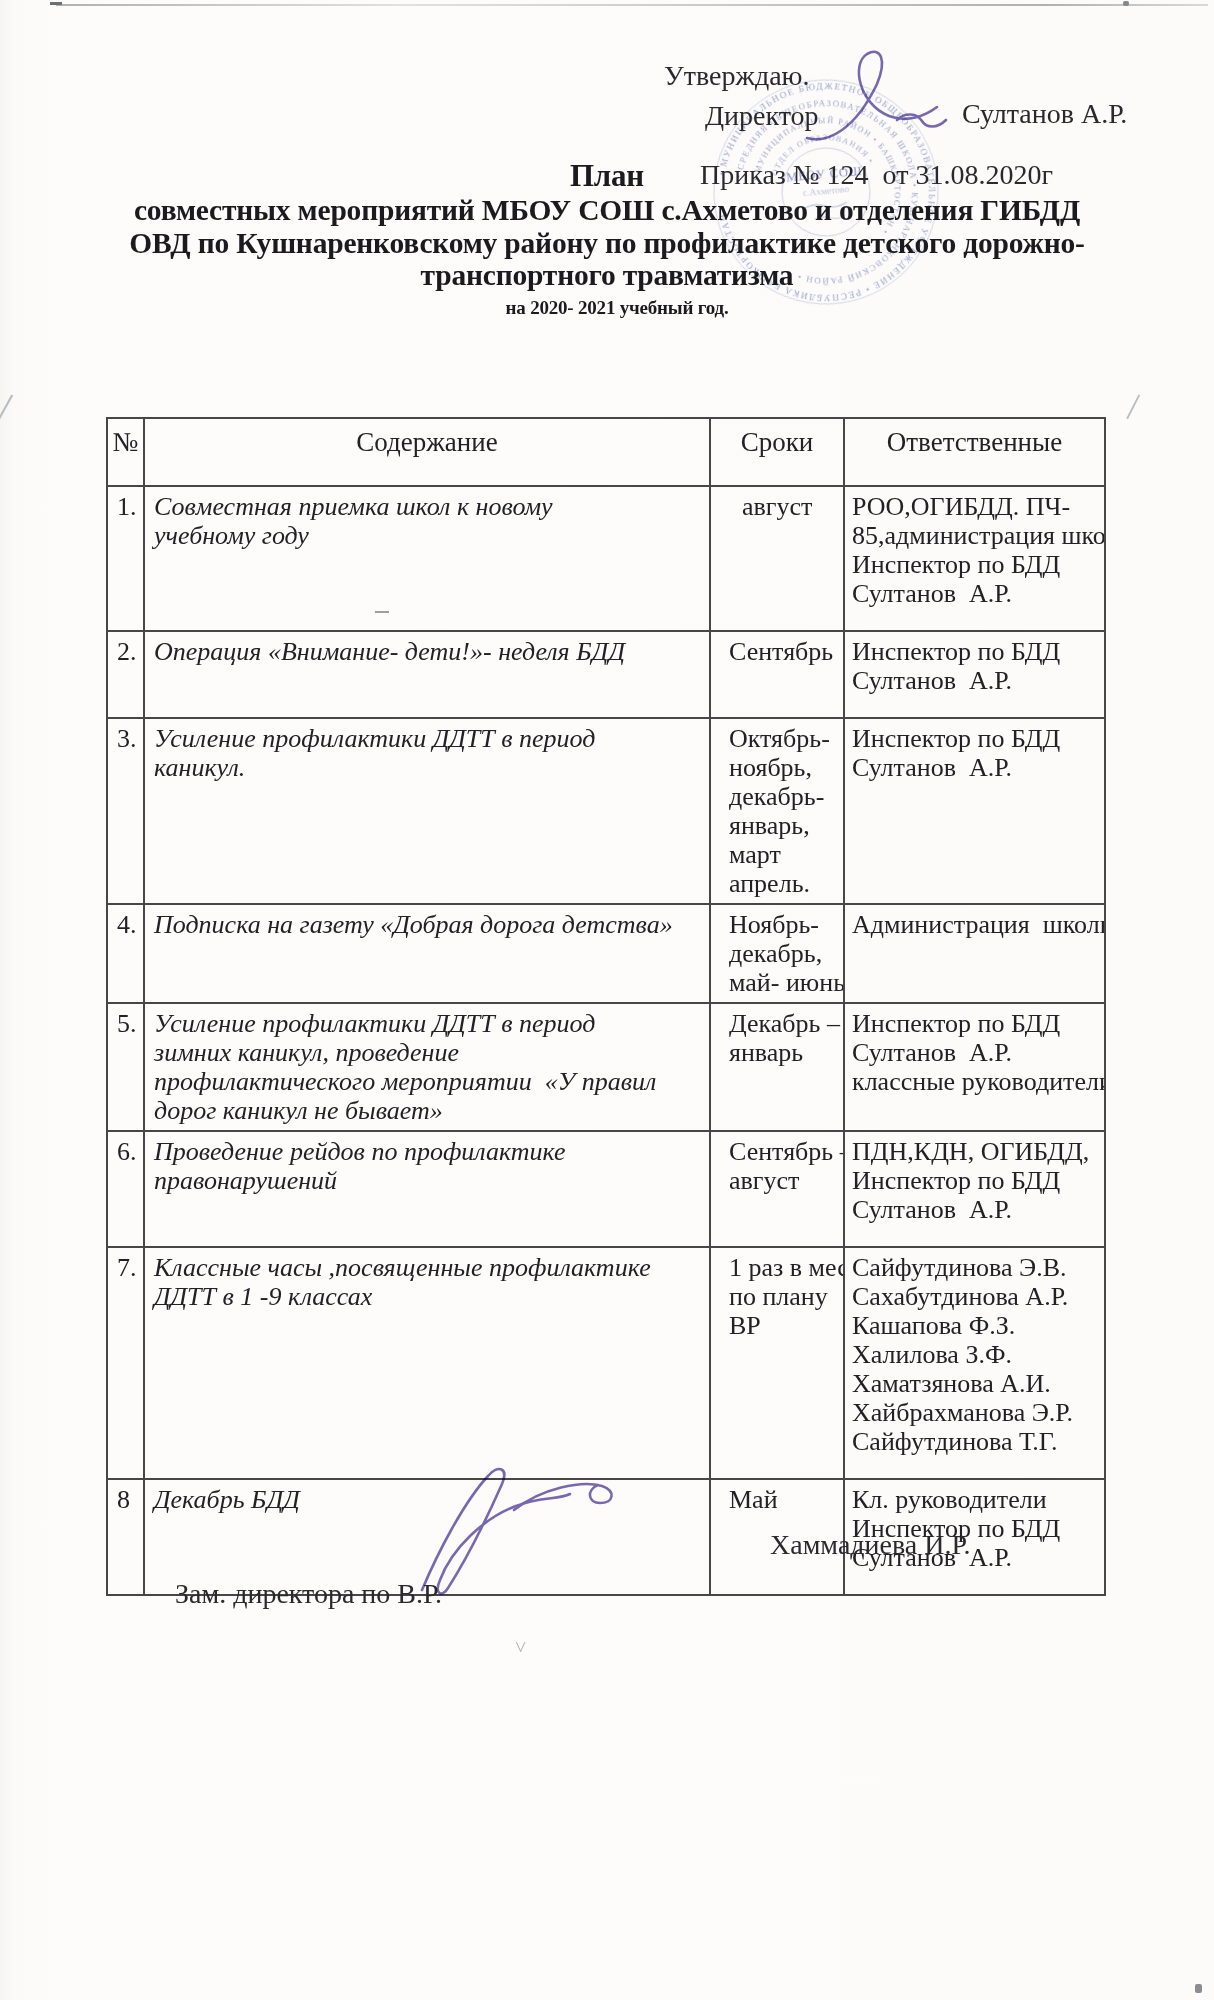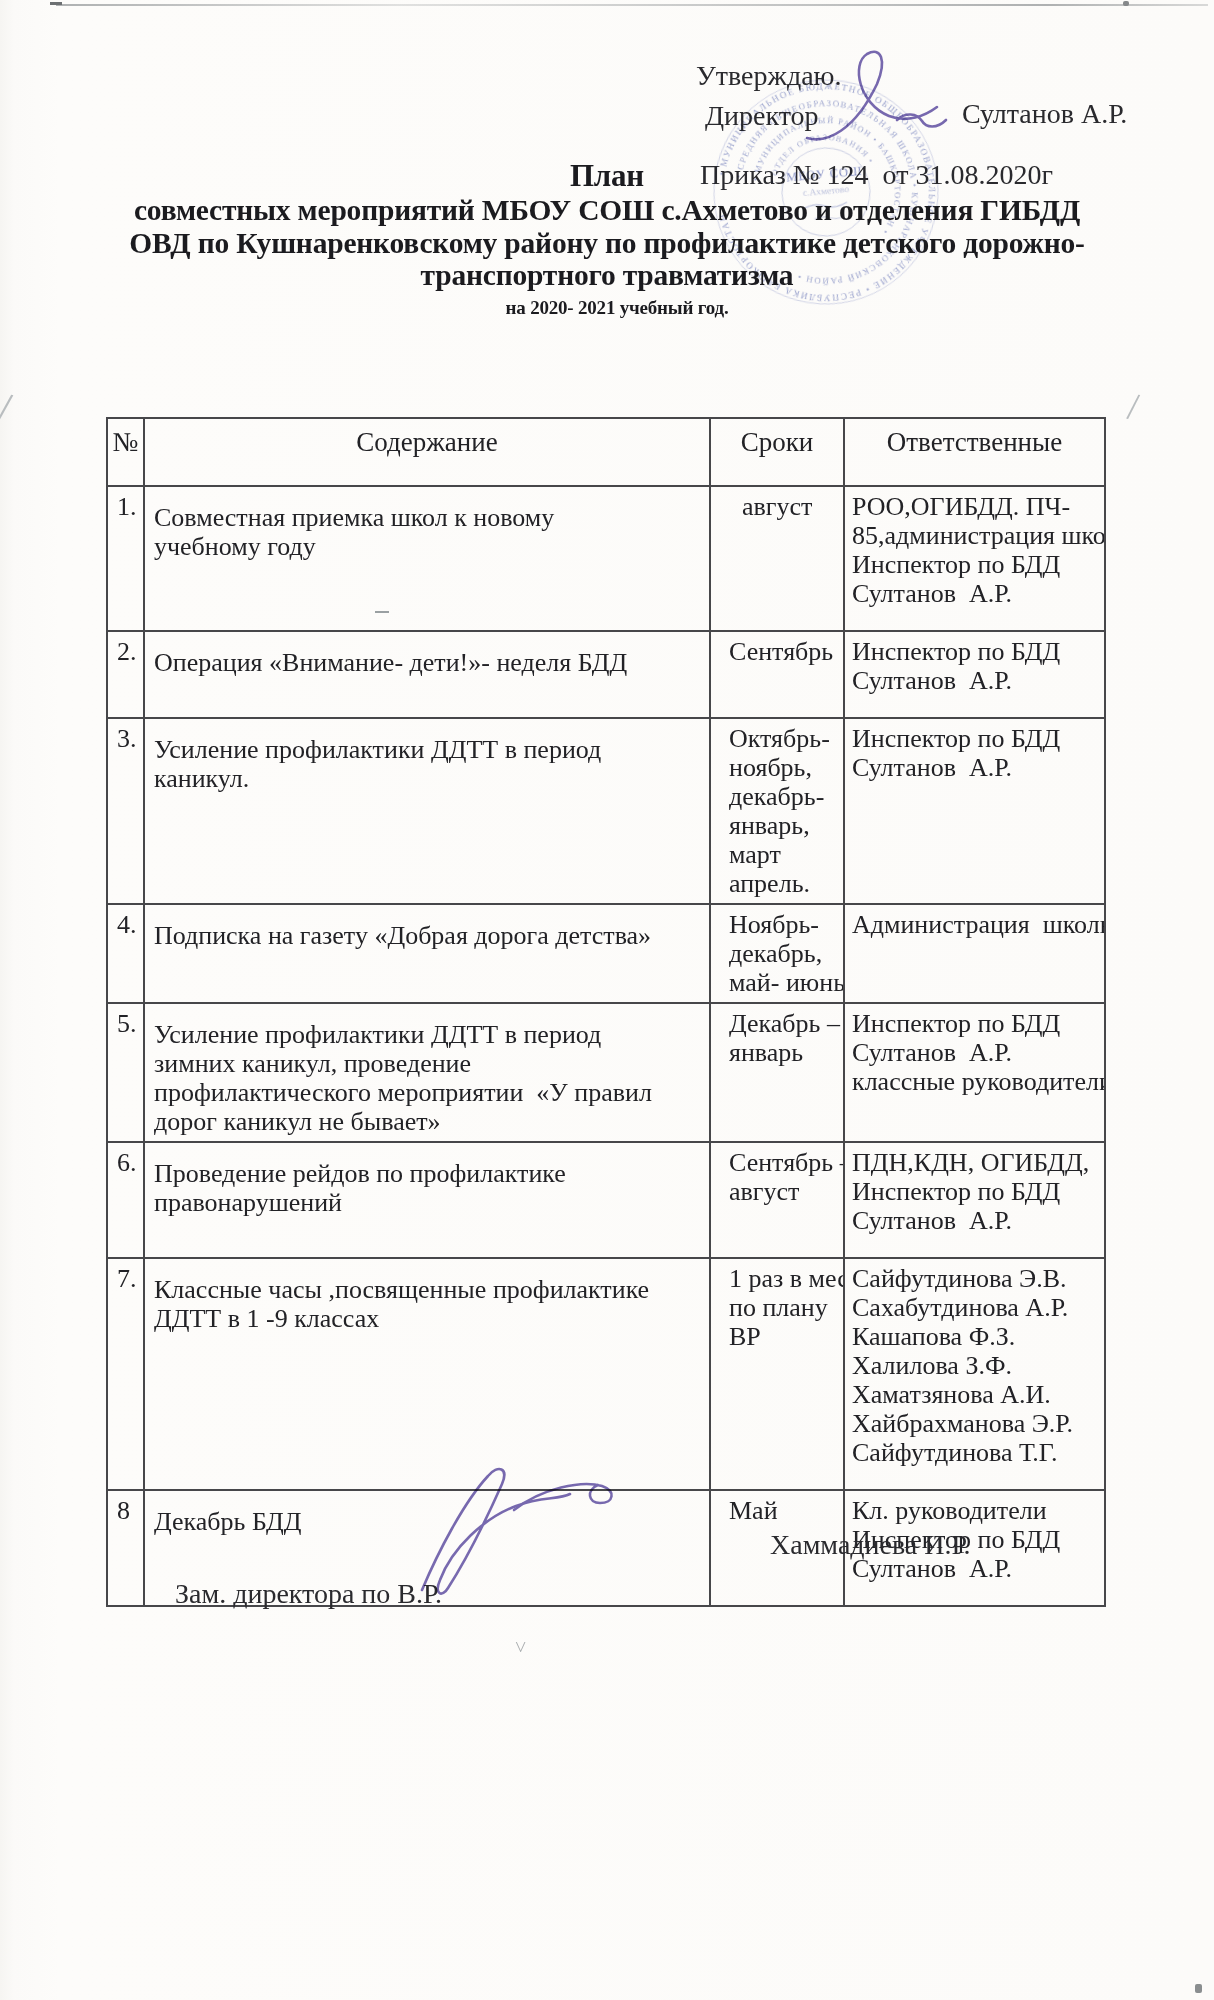"Утверждаю." .ap1 { left: 696px -> 664px }
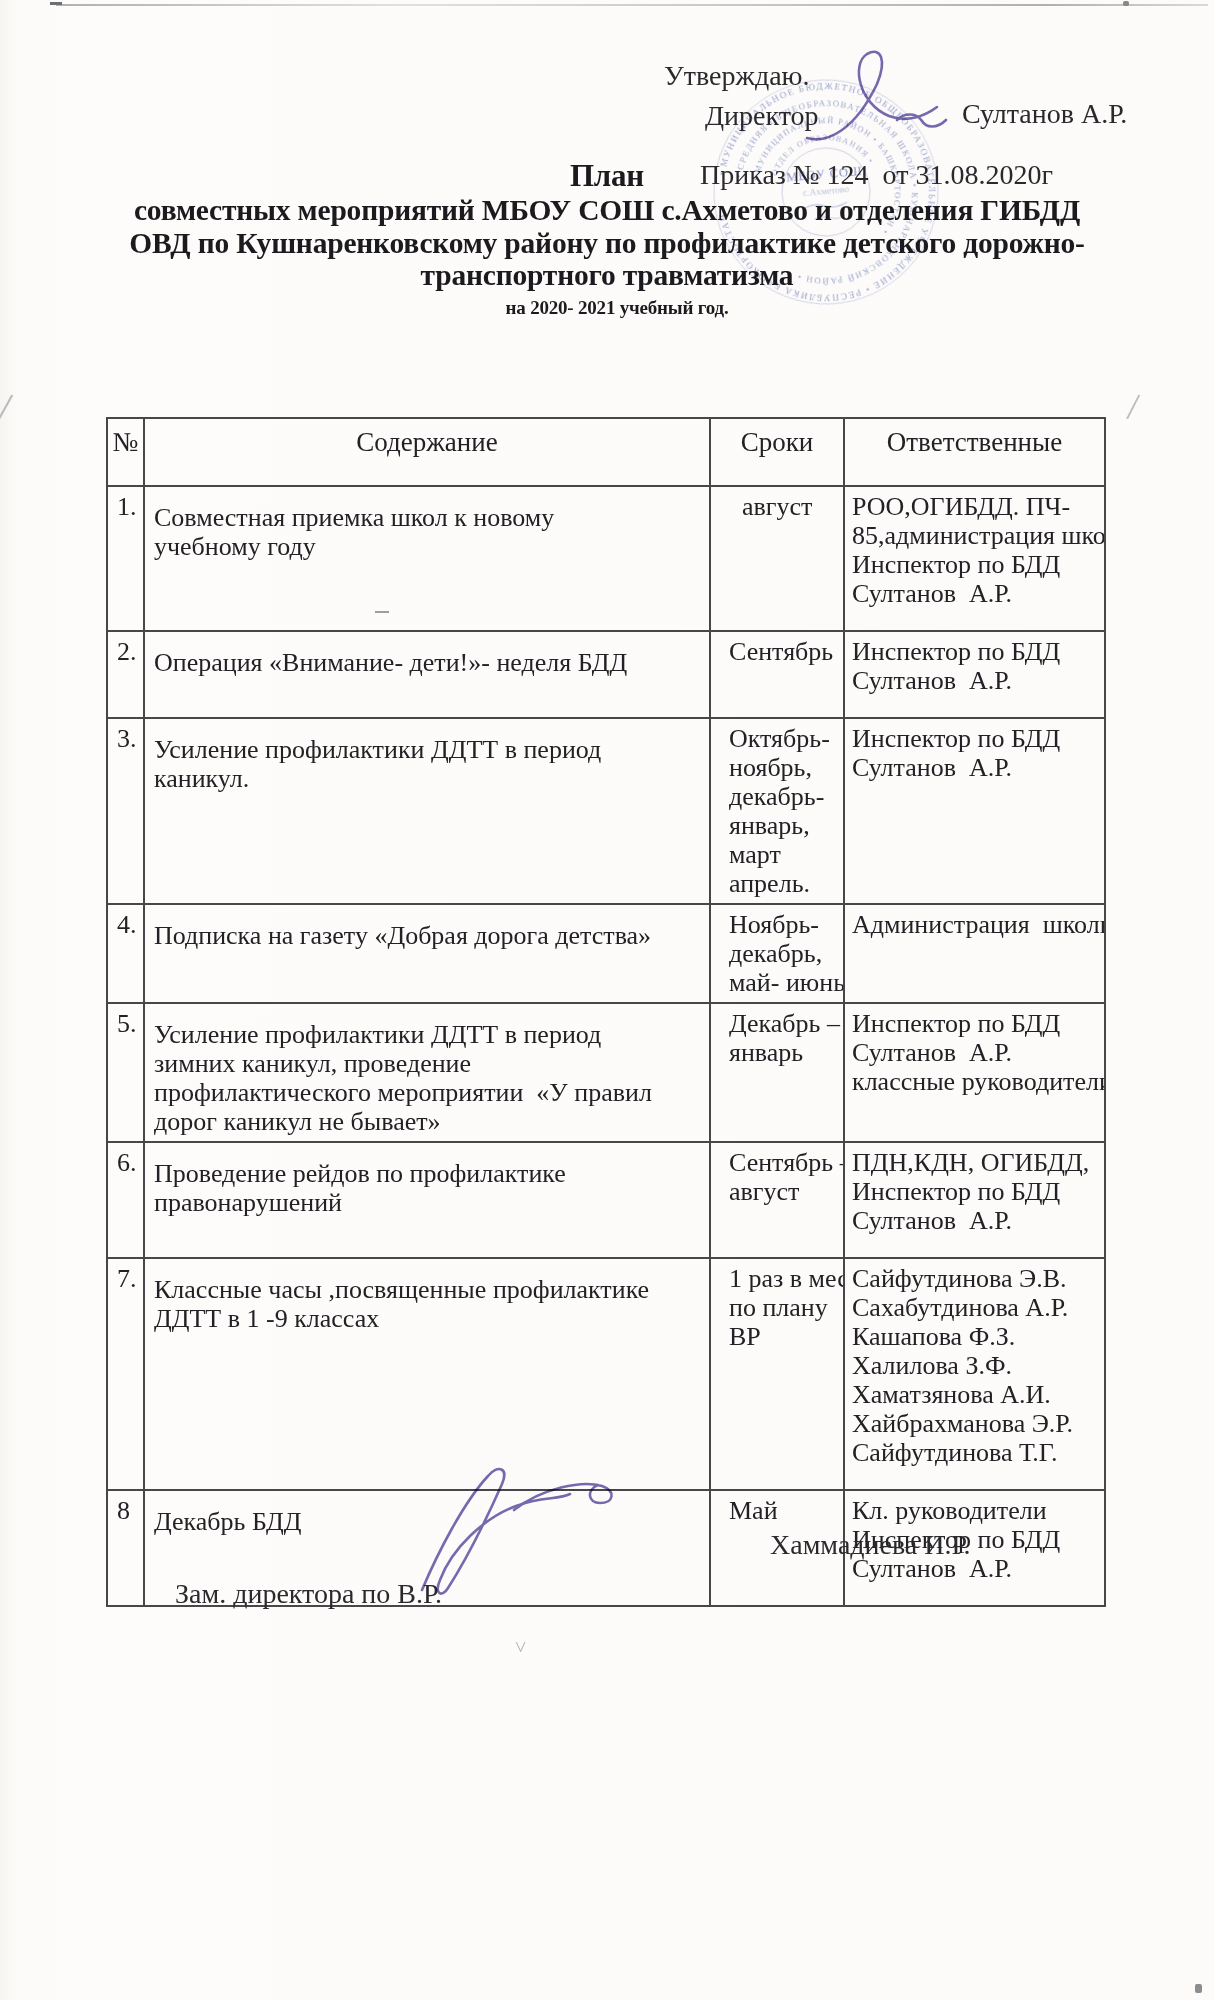"Совместная приемка школ к новому" td.c-content { font-style: none -> italic; padding: 16px 6px 5px 9px -> 5px 6px 5px 9px }
